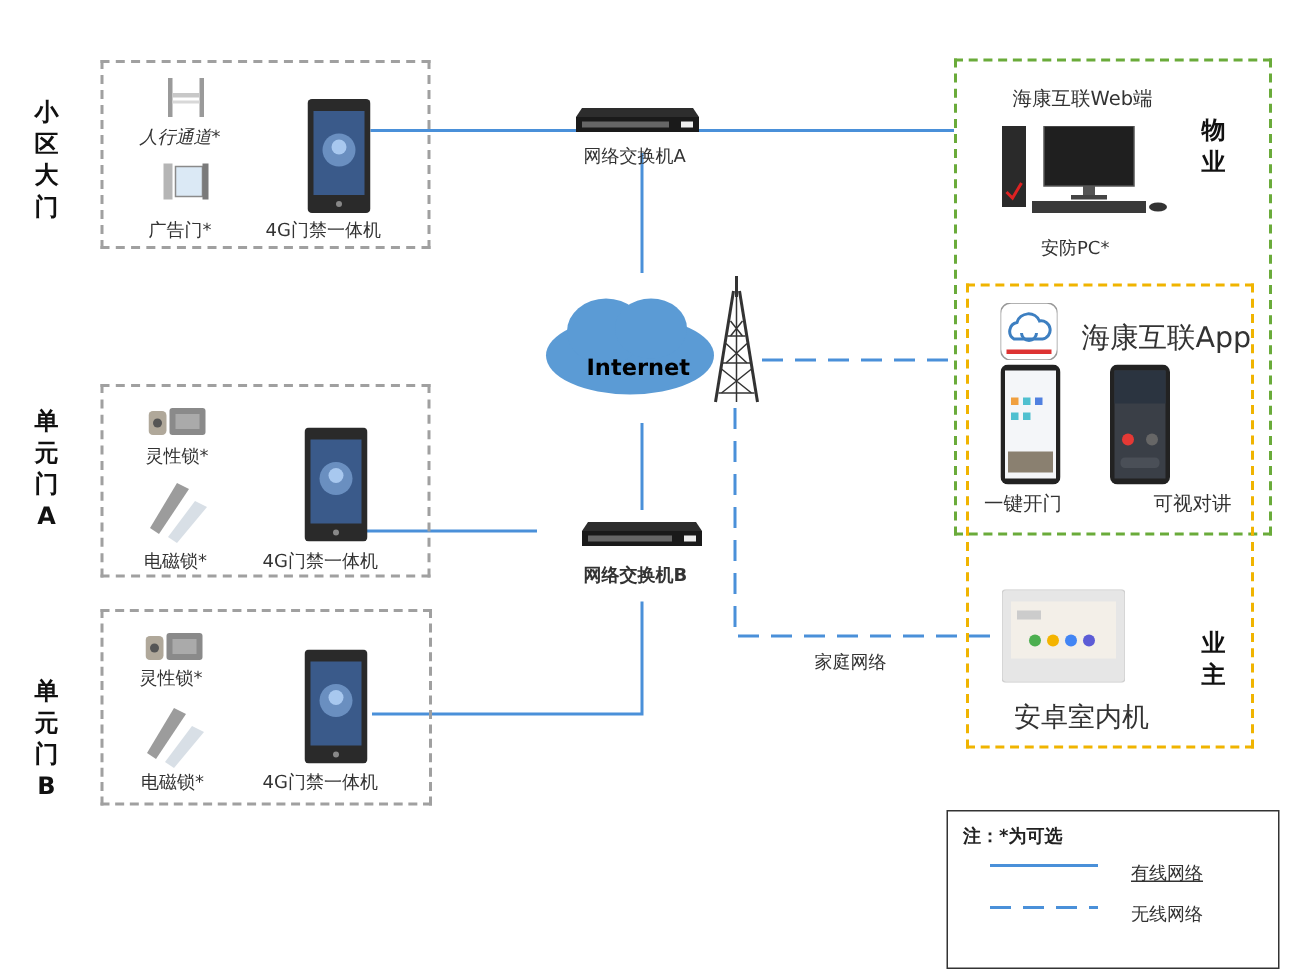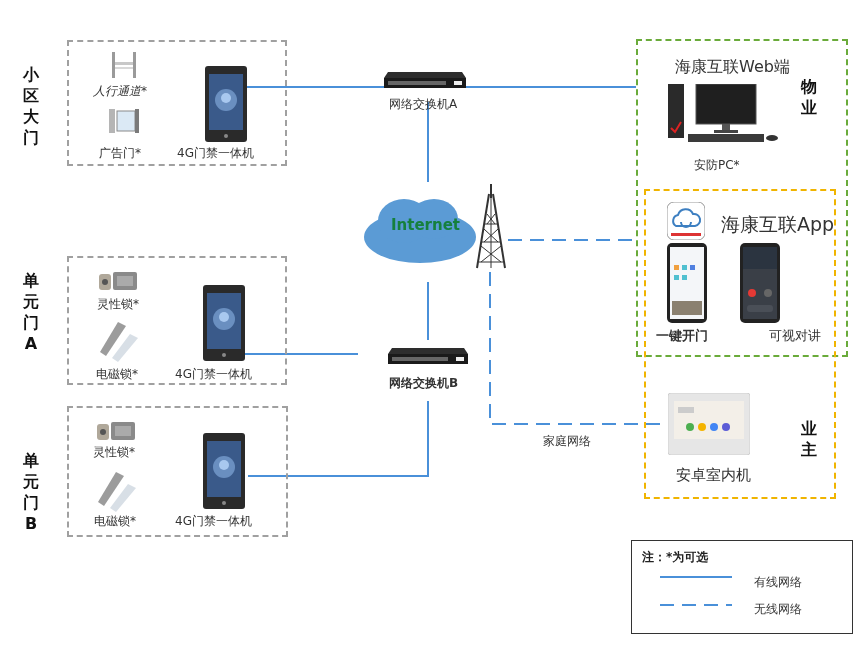"海康互联Web端" div.lbl { font-size: 16px -> 13px }
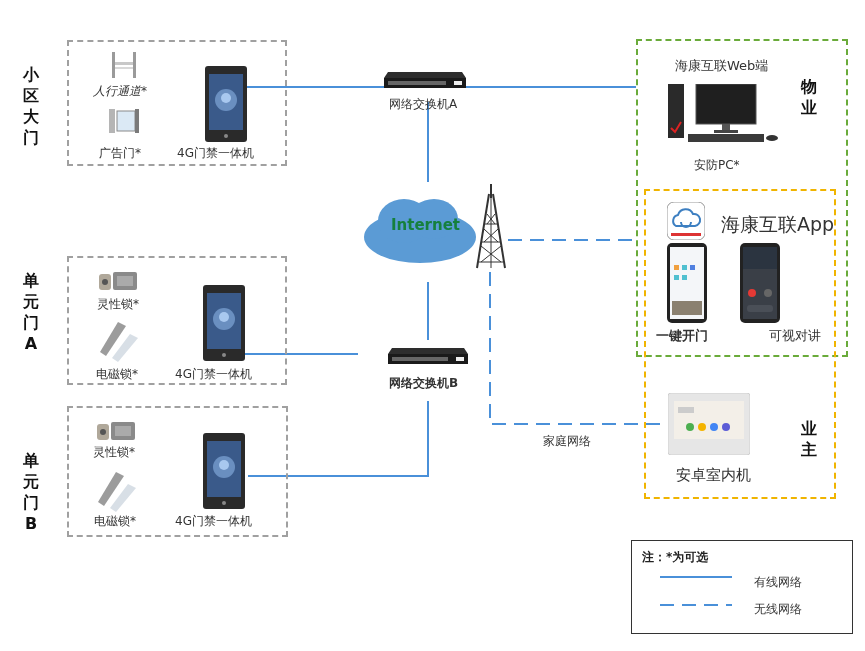"Internet" div.lbl { color: #15803d -> #000000; top: 216px -> 236px }
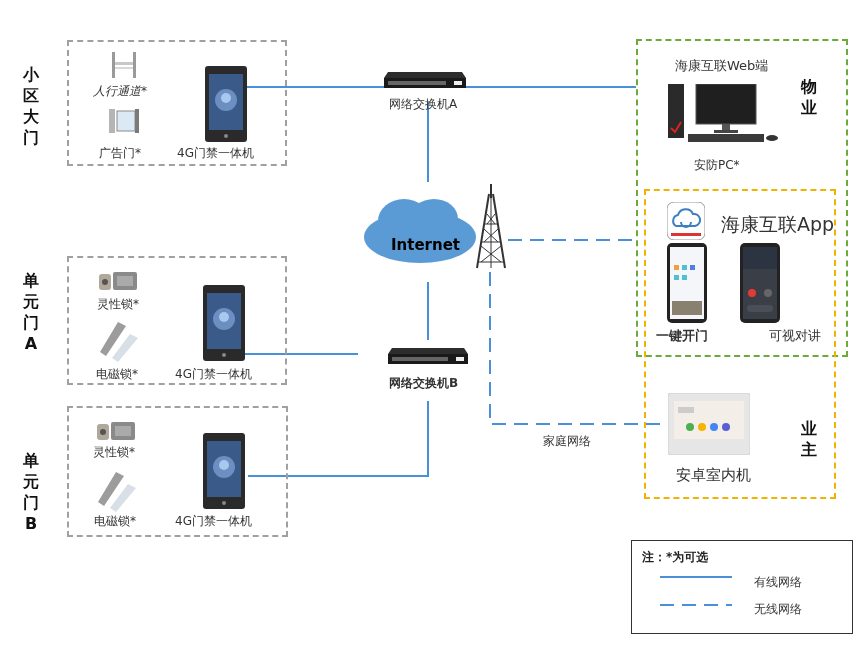"一键开门" div.lbl { font-weight: bold -> none }
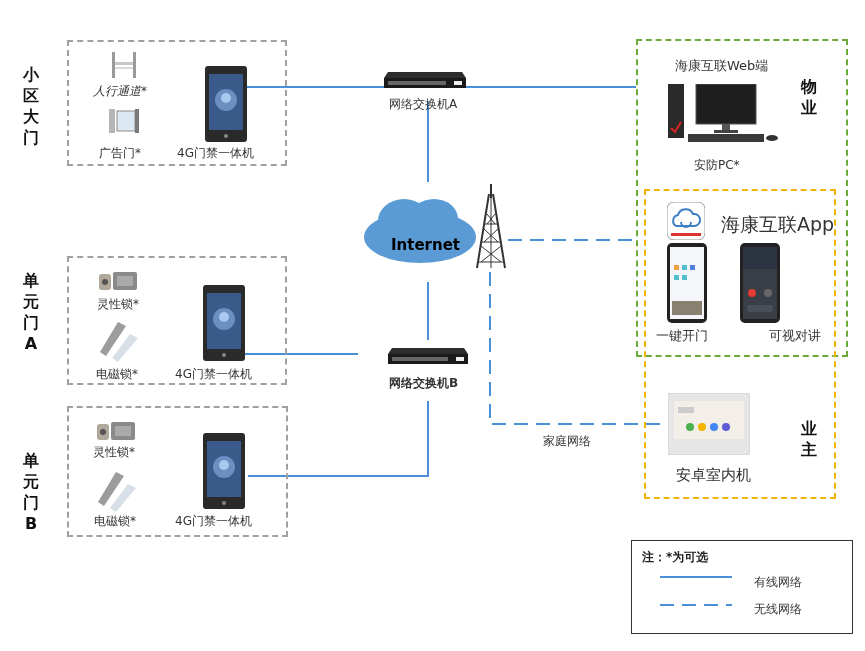"安卓室内机" div.lbl { font-size: 15px -> 18px }
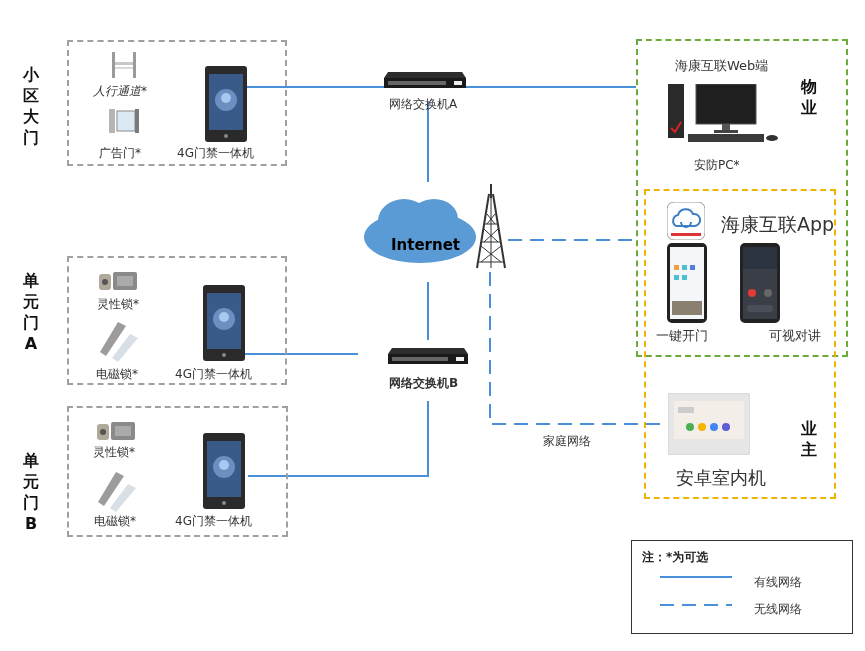"注：*为可选" .legend { height: 94px -> 106px }
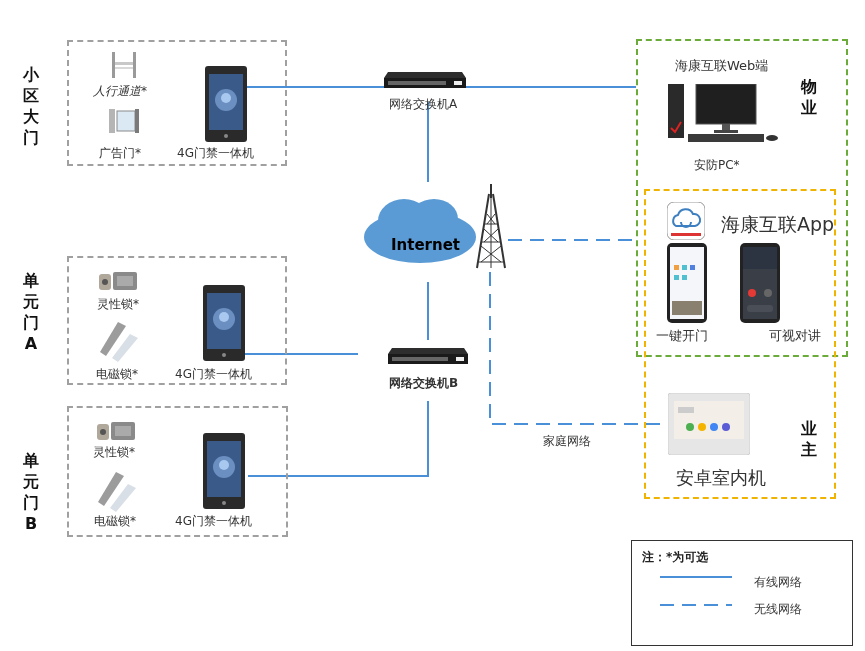"有线网络" div.legend-text { text-decoration: none -> underline }
